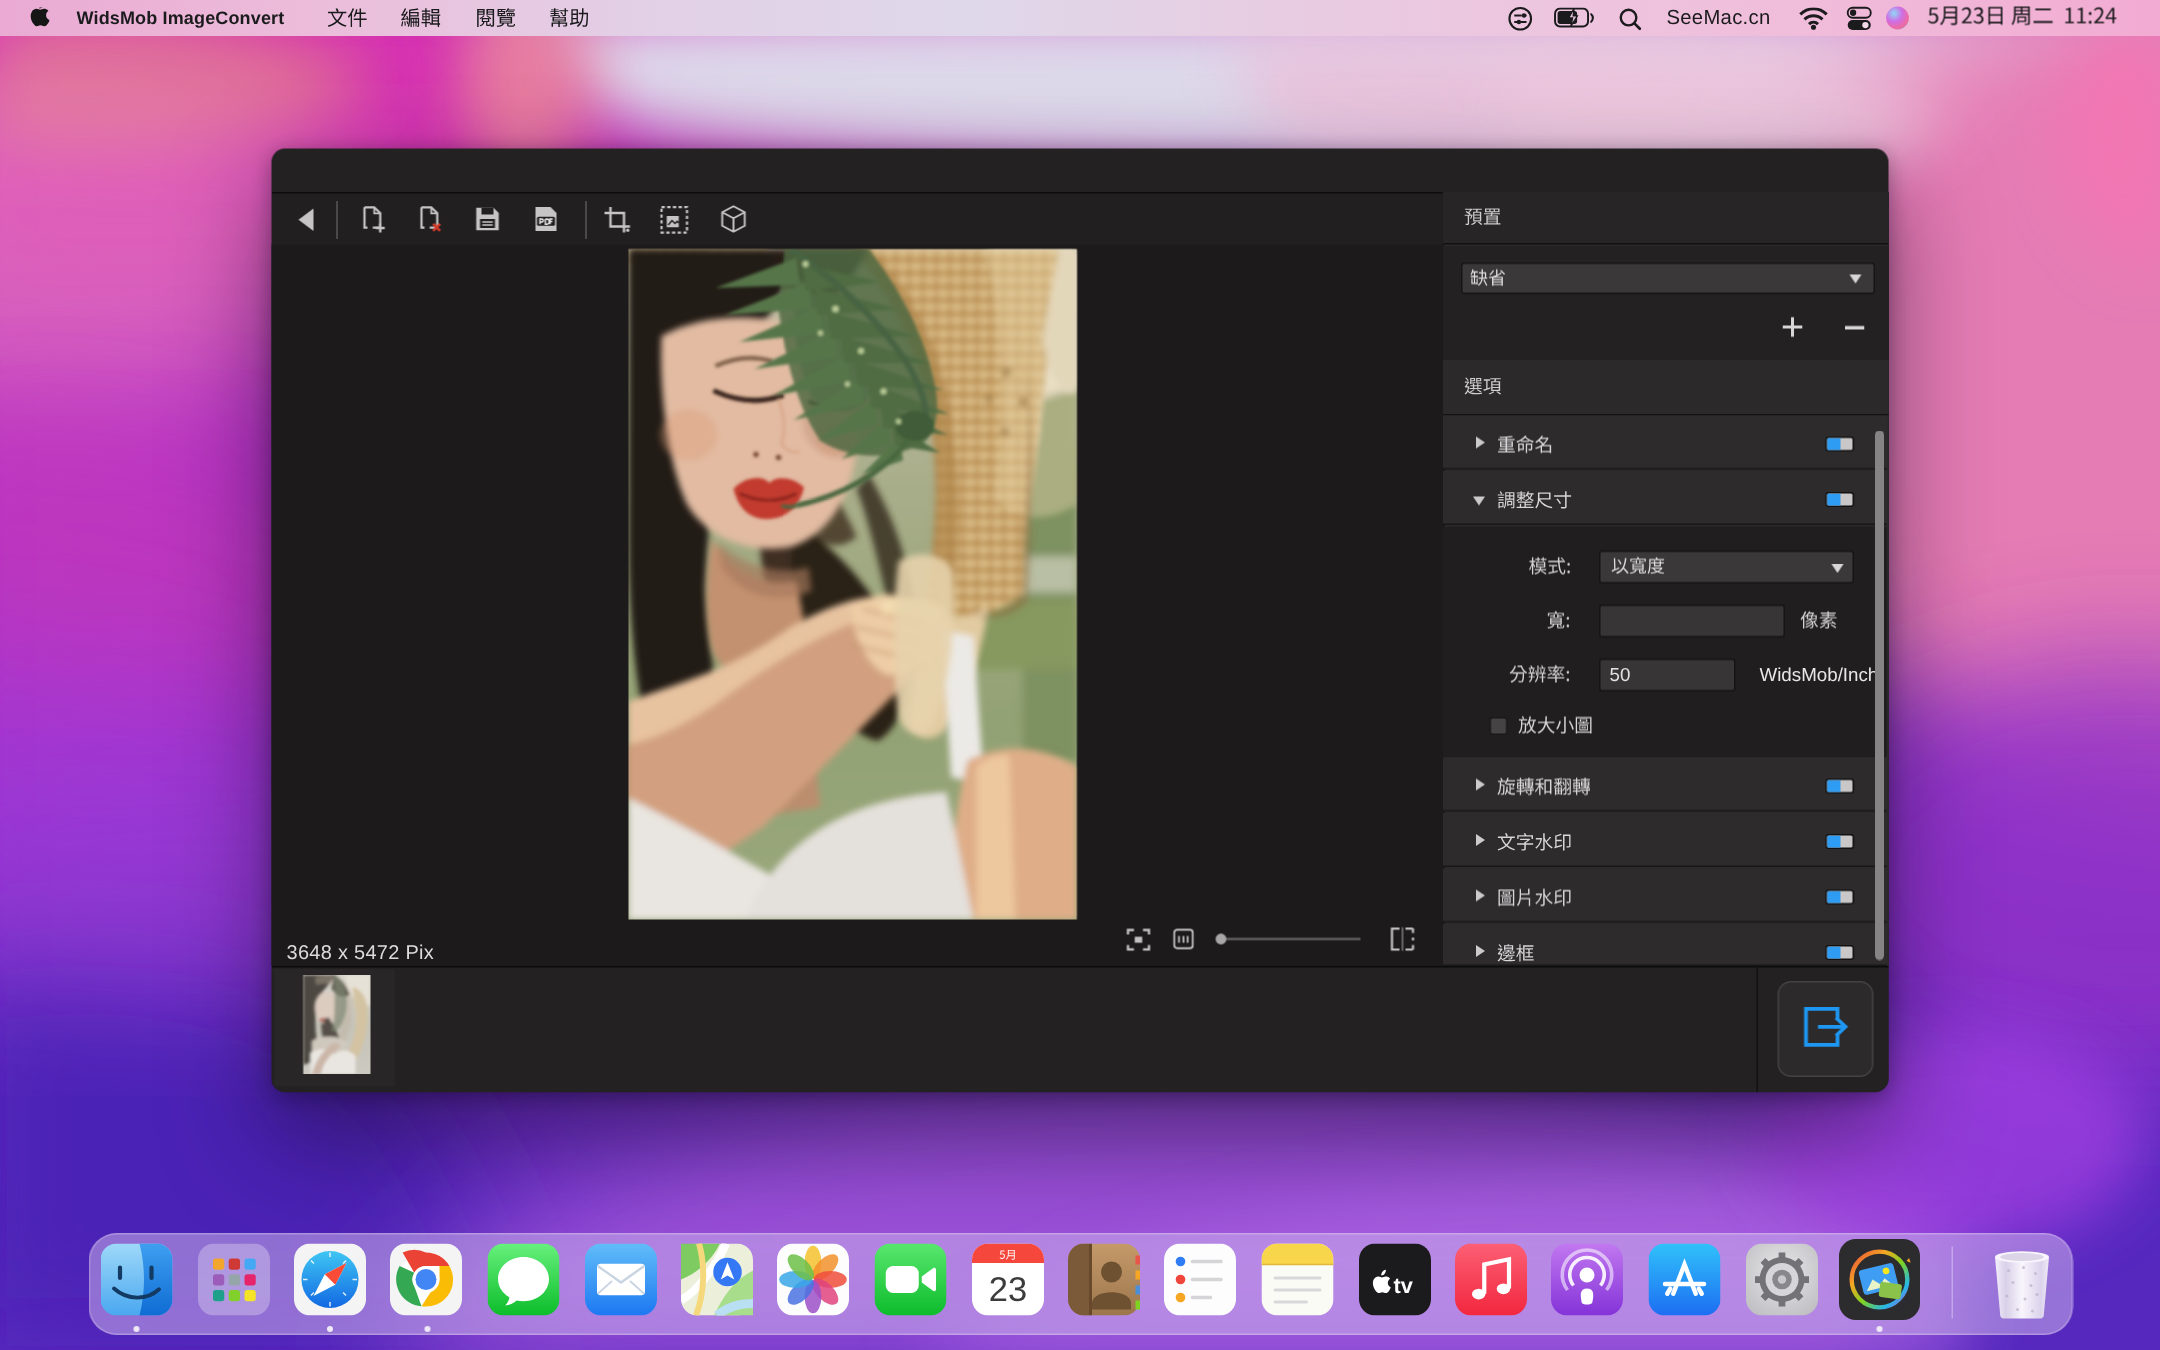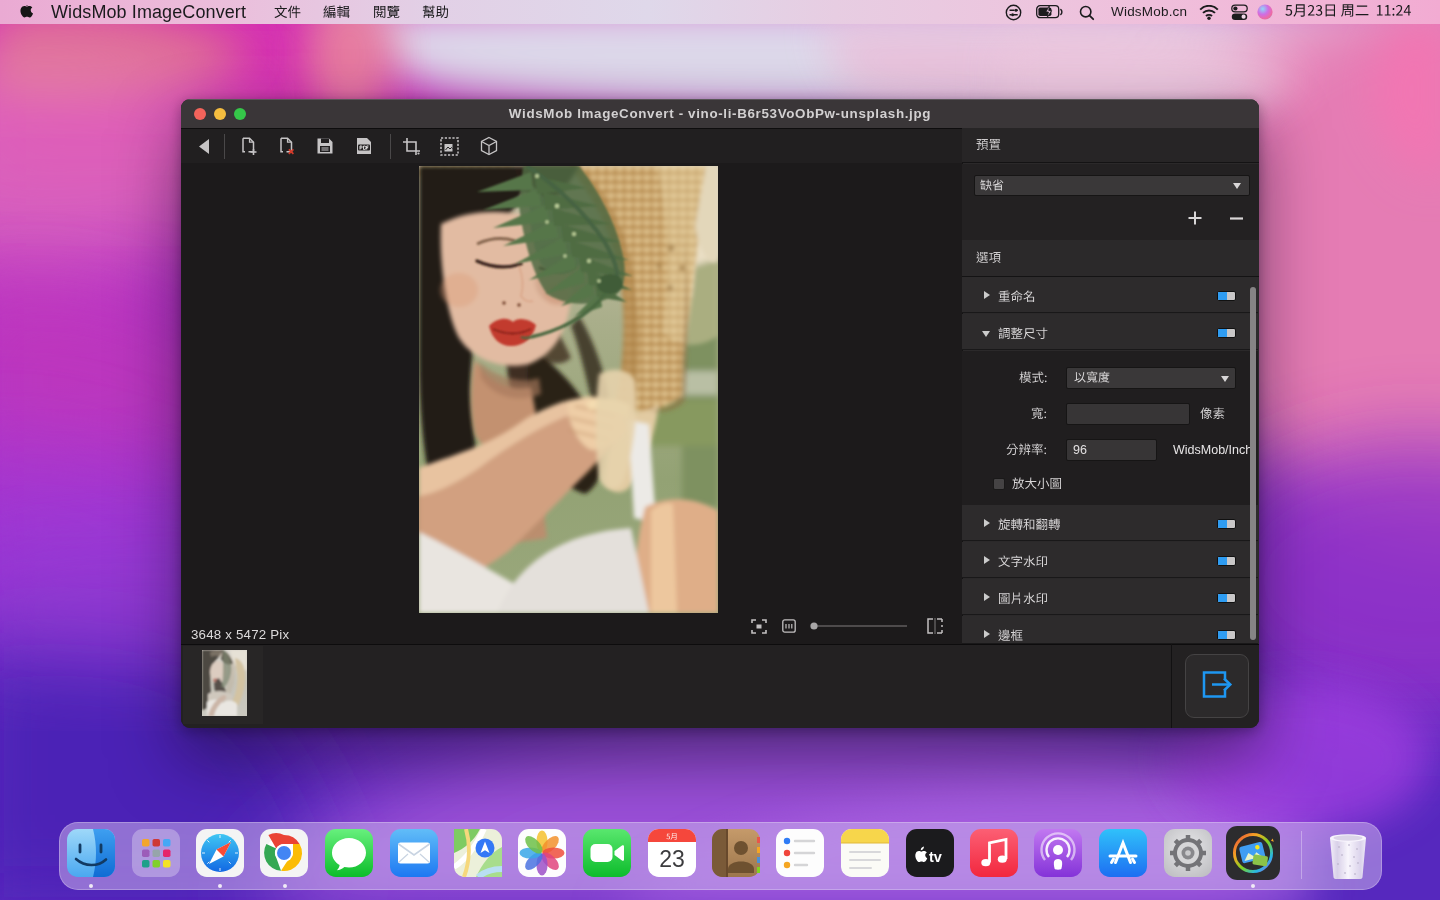"WidsMob ImageConvert" #menubar .app { font-size: 18px -> 12px; font-weight: normal -> bold }
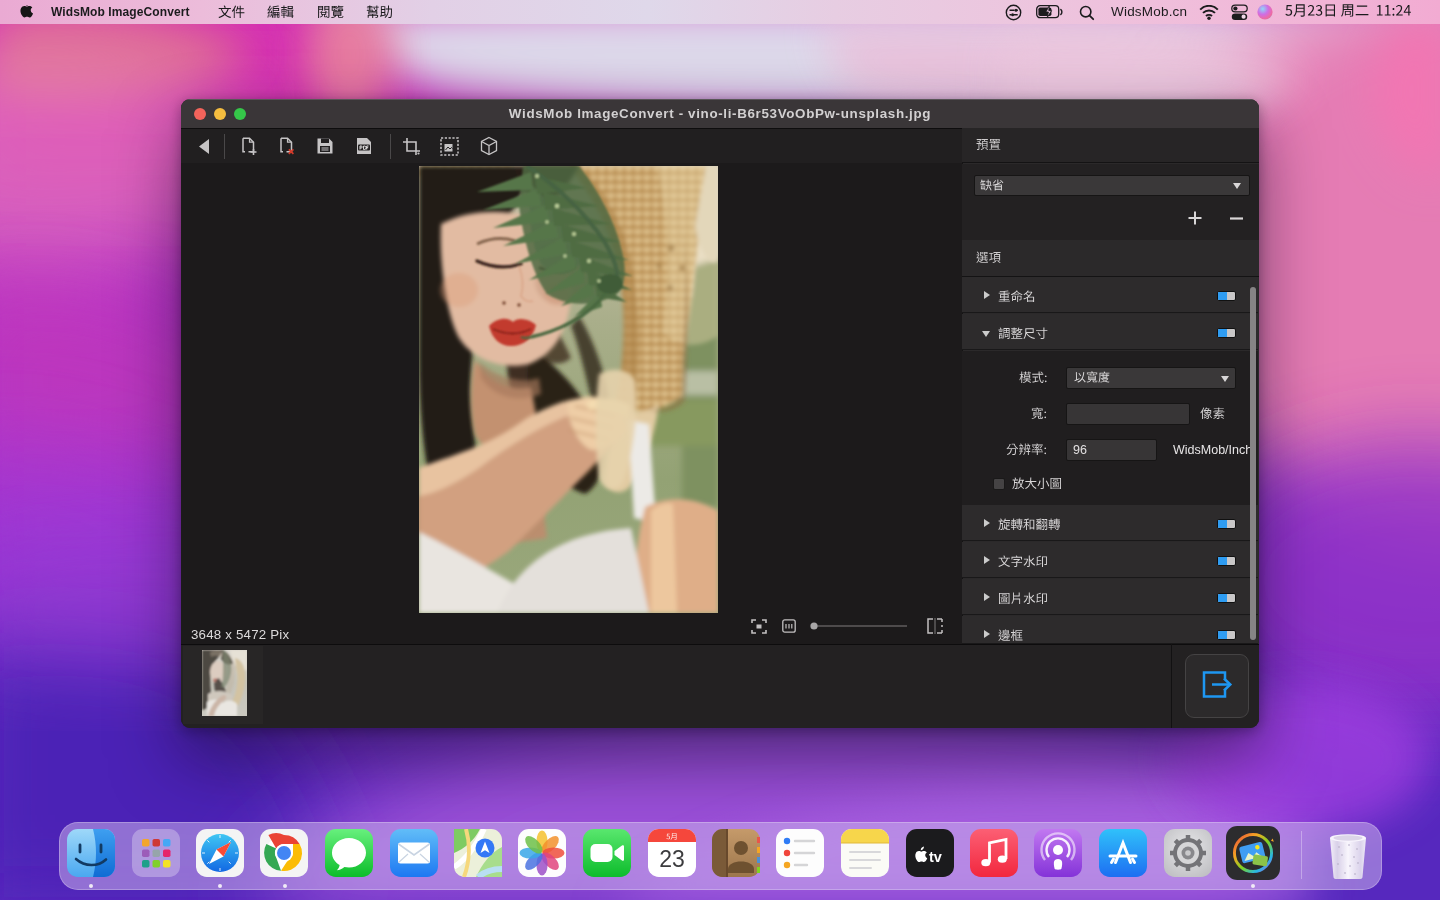"WidsMob.cn" span.abs { text: WidsMob.cn -> SeeMac.cn }
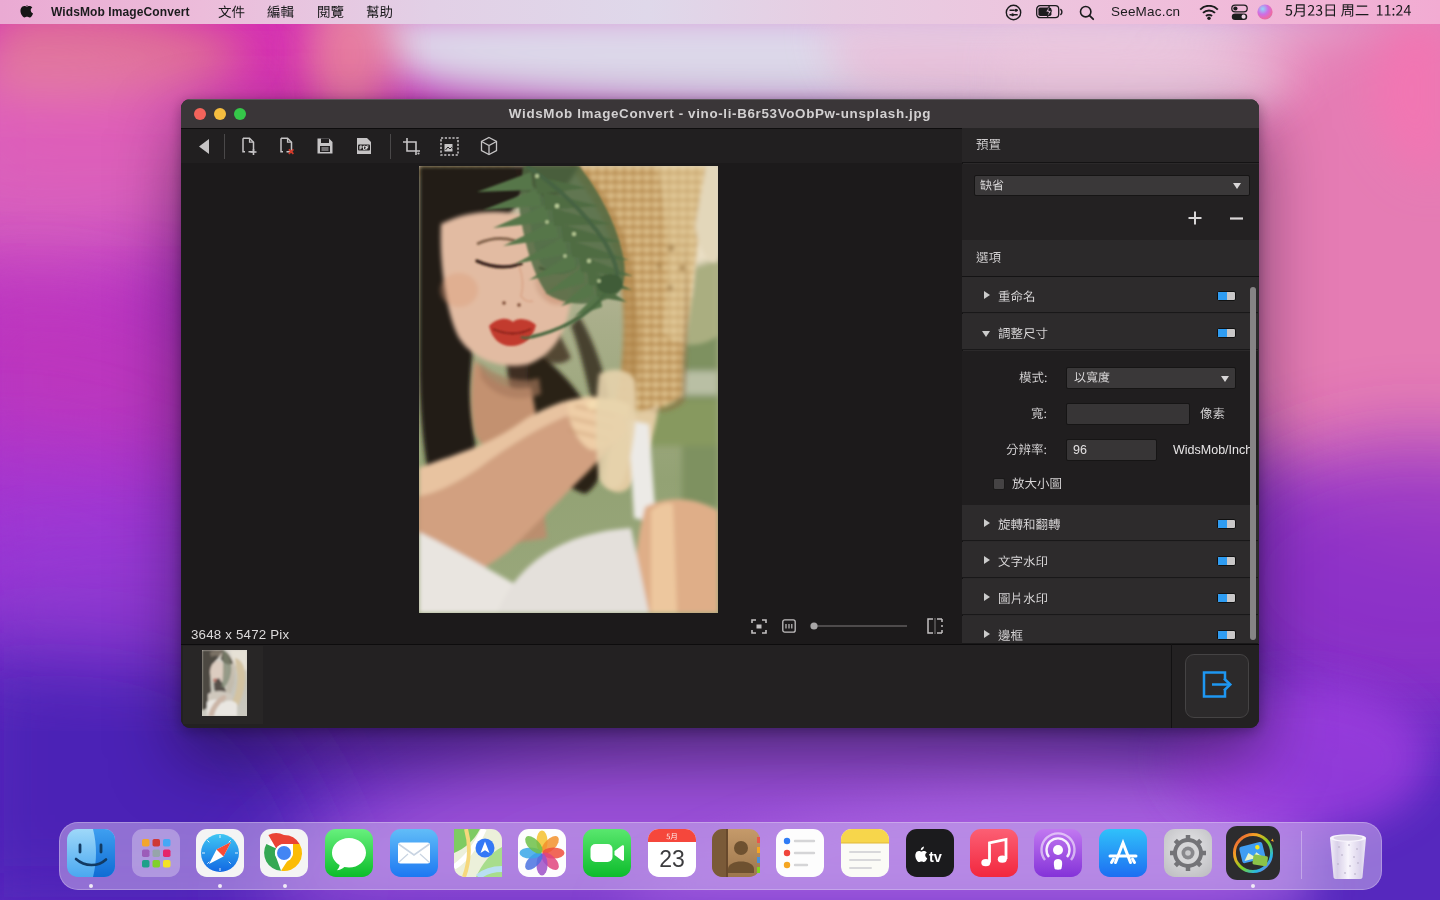"WidsMob ImageConvert -" div { html: <div> <div></div> <div></div> <div></div> <div>WidsMob ImageConvert - vino-li-B6r53VoObPw-unsplash.jpg</div> </div> -> none }
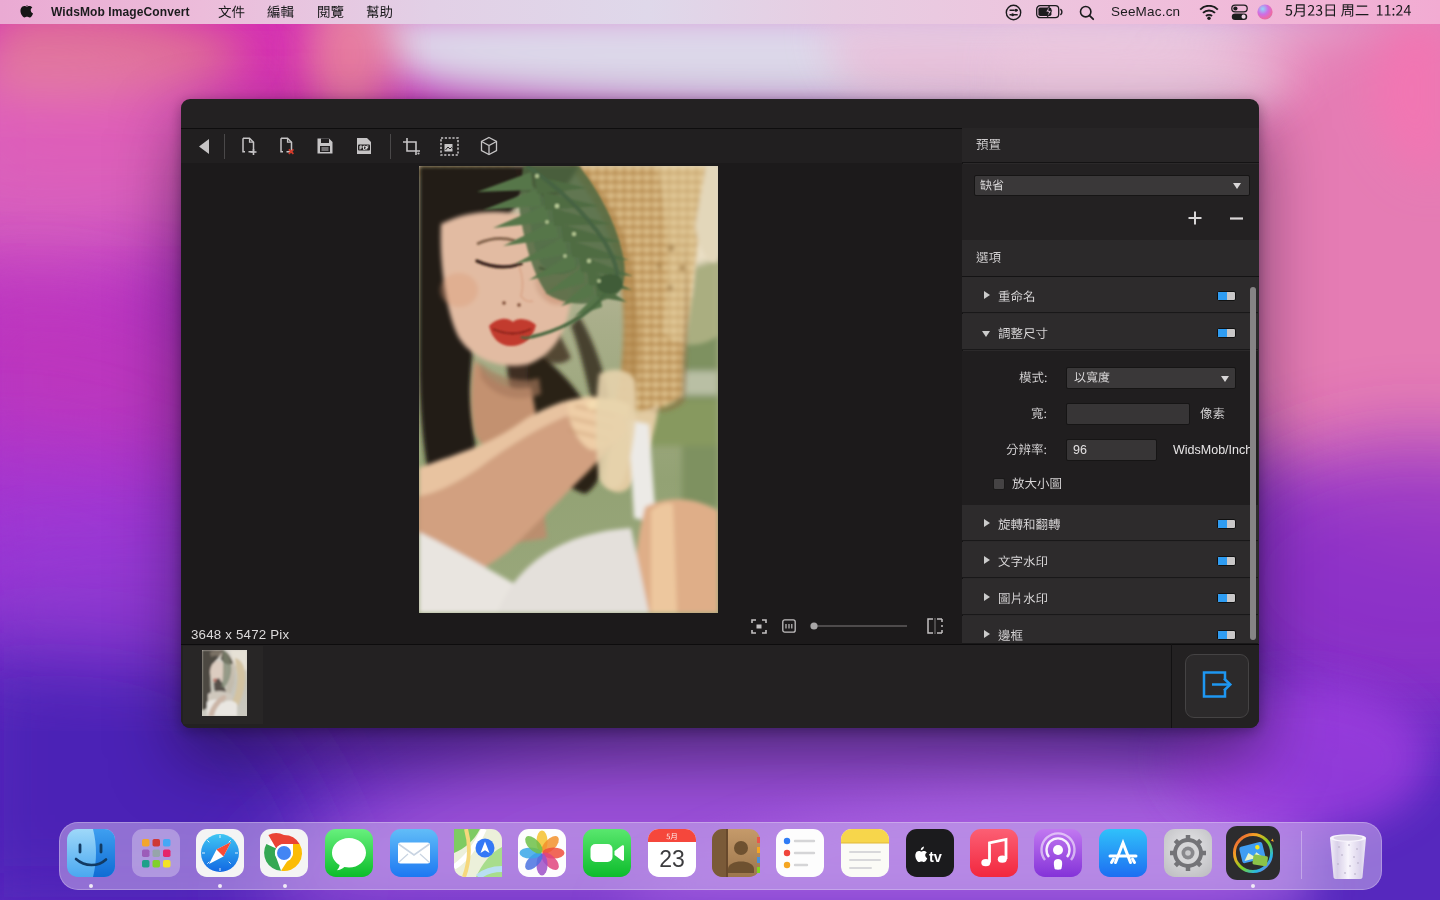"96" div.abs { text: 96 -> 50 }
